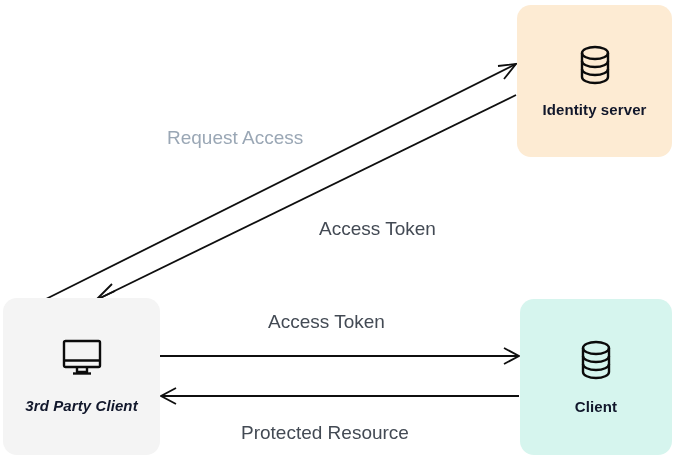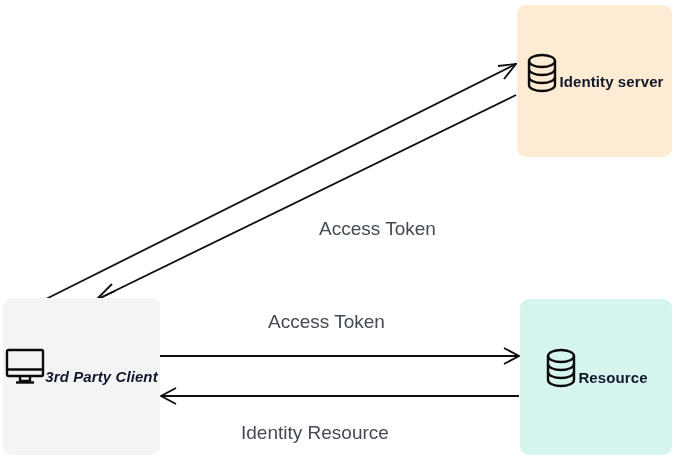"Identity server" .node { border-radius: 9px -> 14px; flex-direction: row -> column }
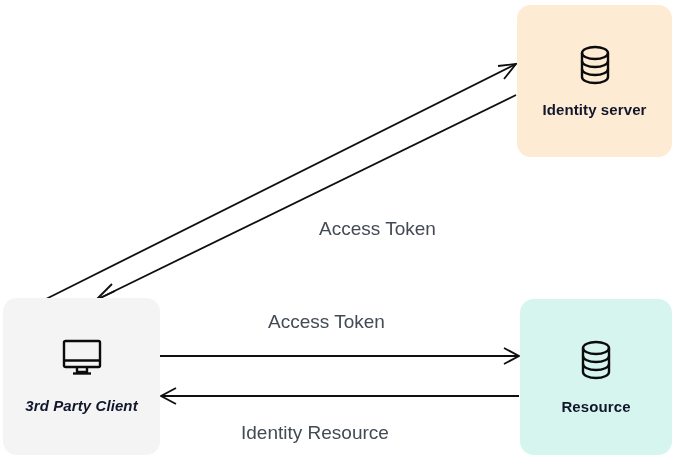"Request Access" div.edge-label { html: none -> <div>Request Access</div> }
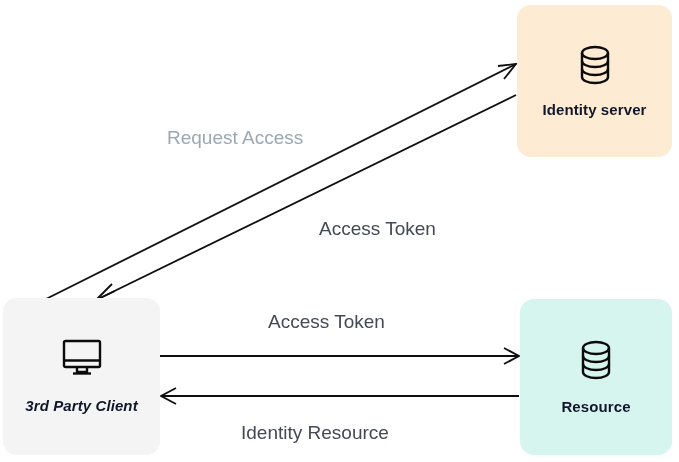"Resource" span.node-label { text: Resource -> Client }
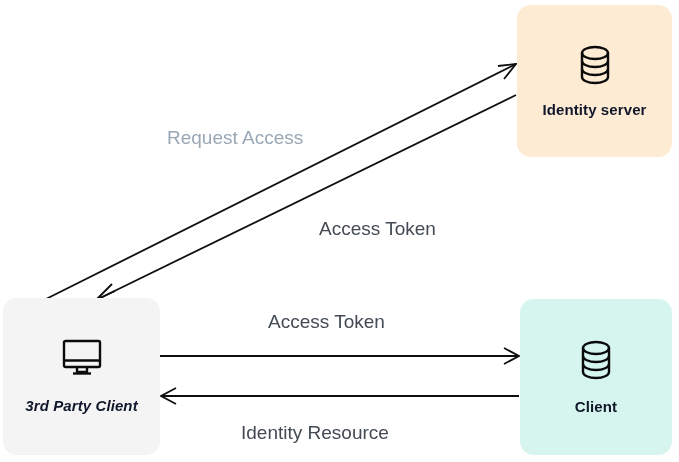"Identity Resource" div.edge-label { text: Identity -> Protected }
